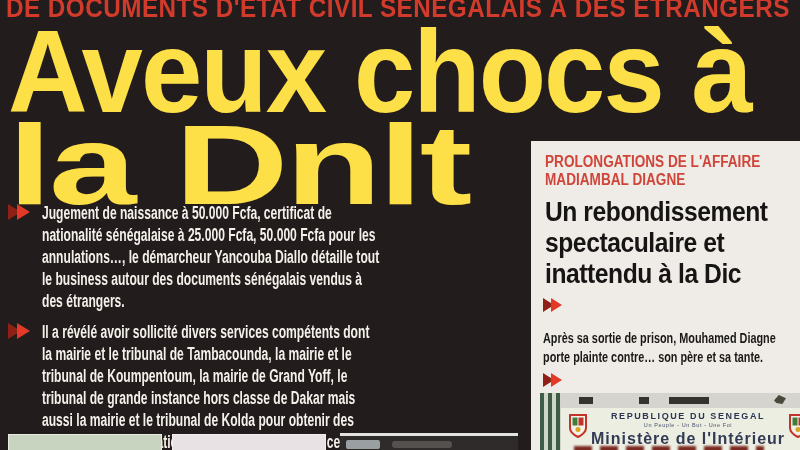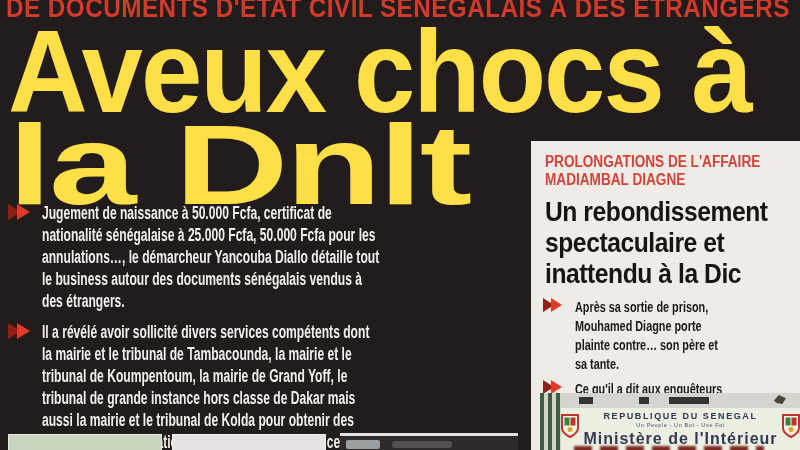"Après sa sortie de prison," .pbullets .bullet { flex-direction: none -> column; gap: 8px -> 15px }
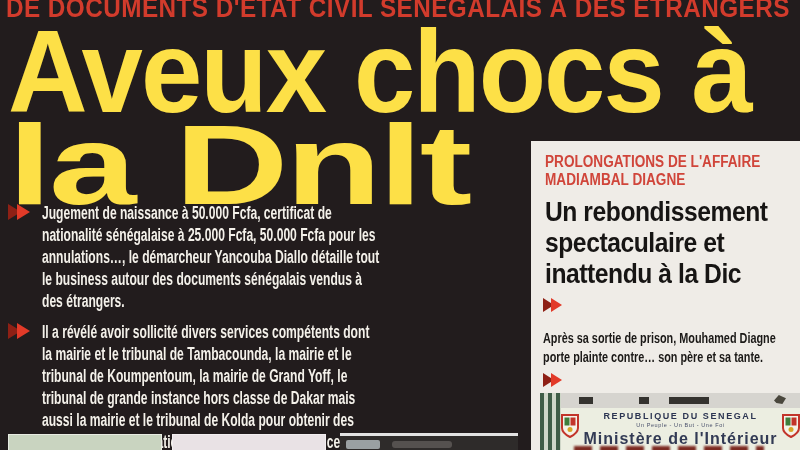"REPUBLIQUE DU SENEGAL" .sign { justify-content: center -> space-between }
